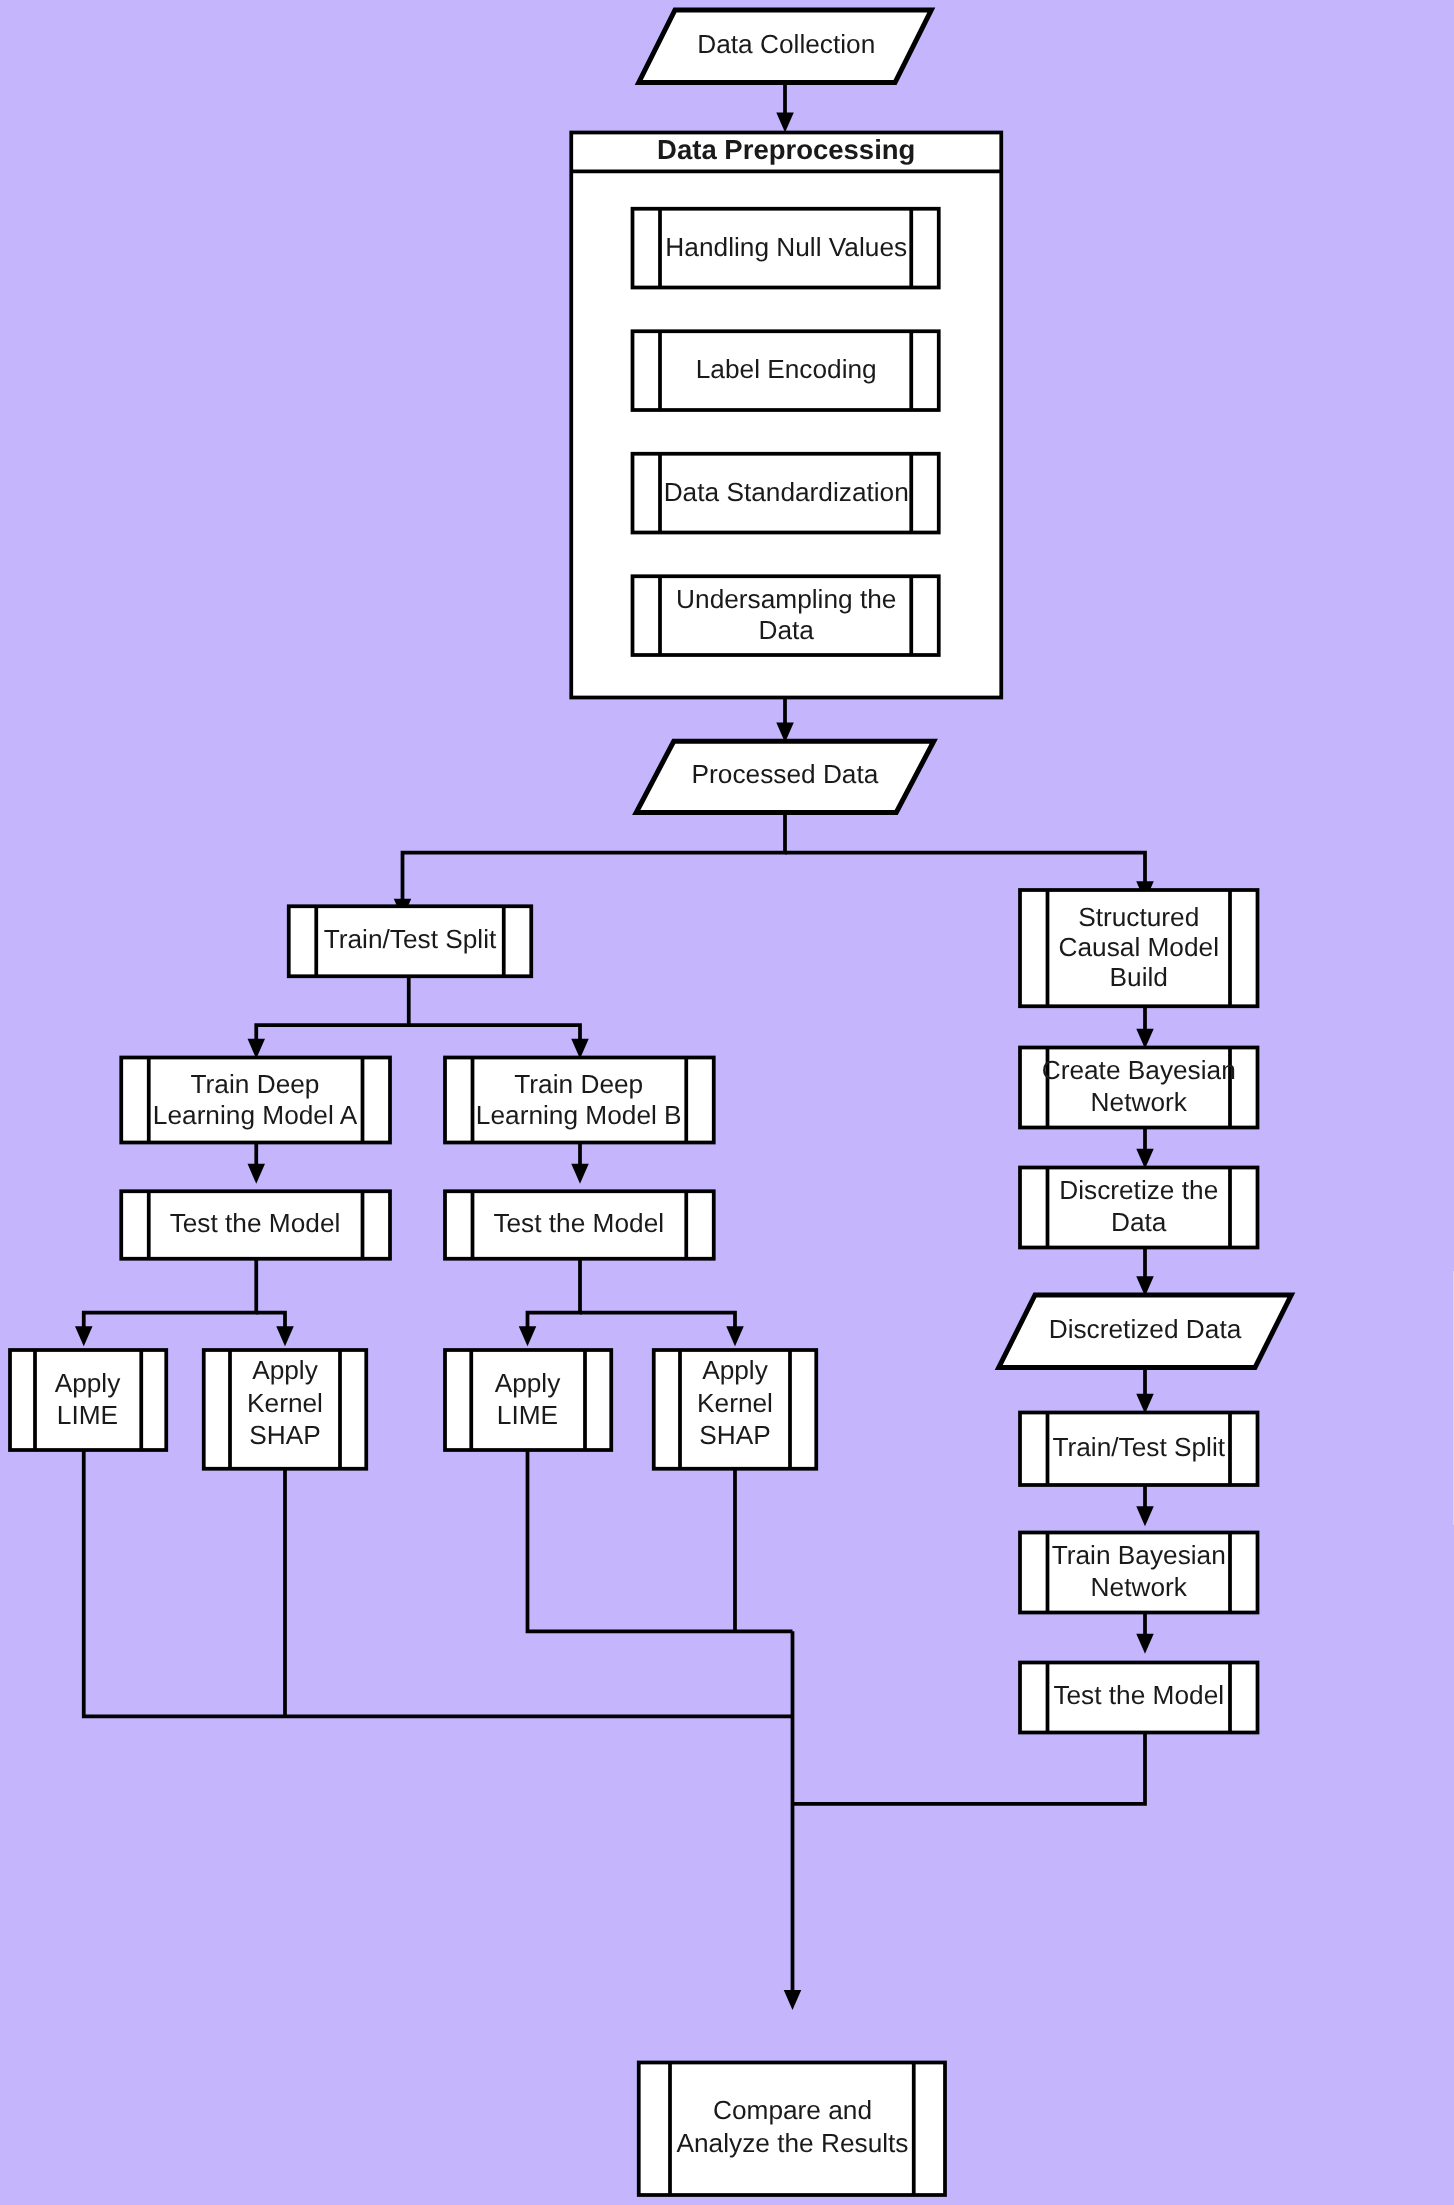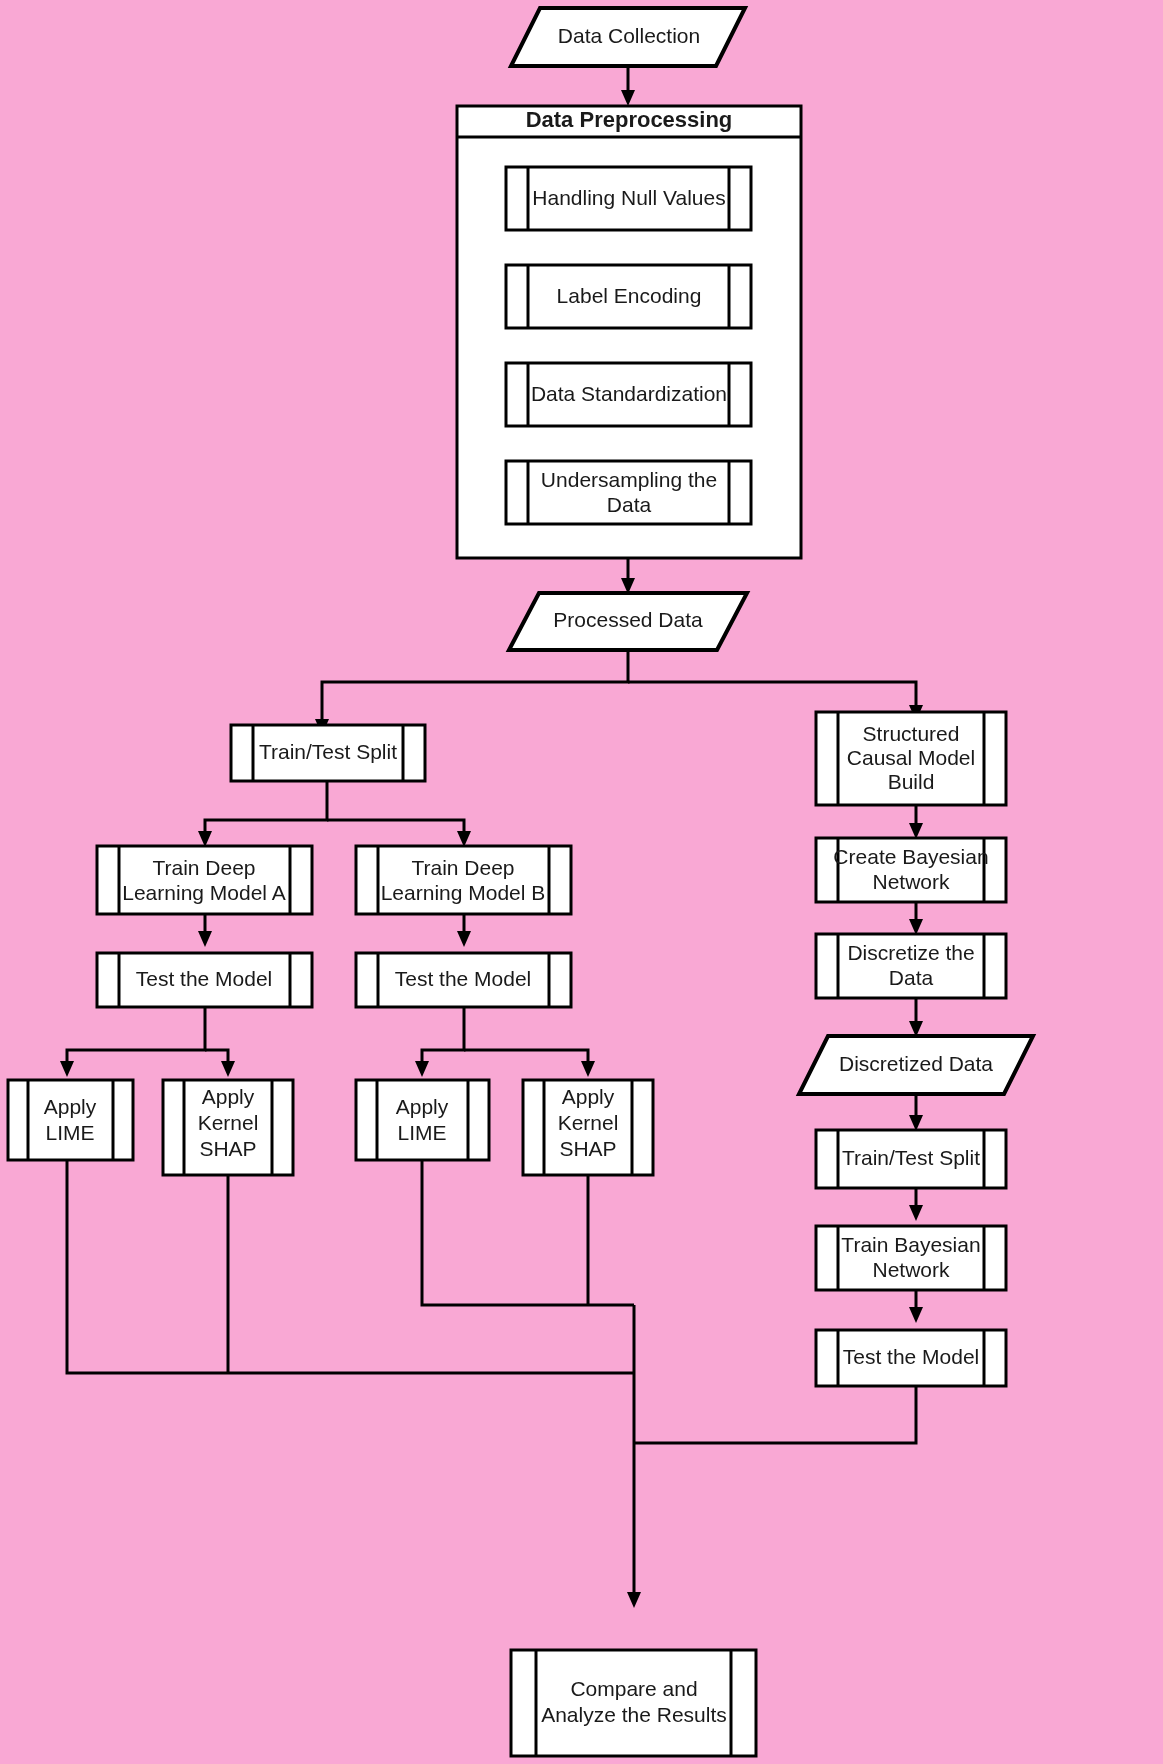"Data Collection" #flow-root { background: #f9a8d4 -> #c4b5fd }
